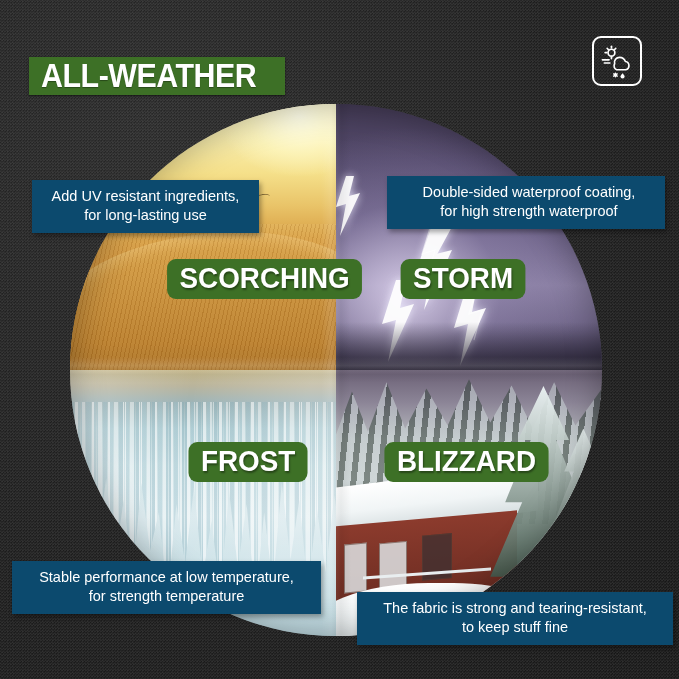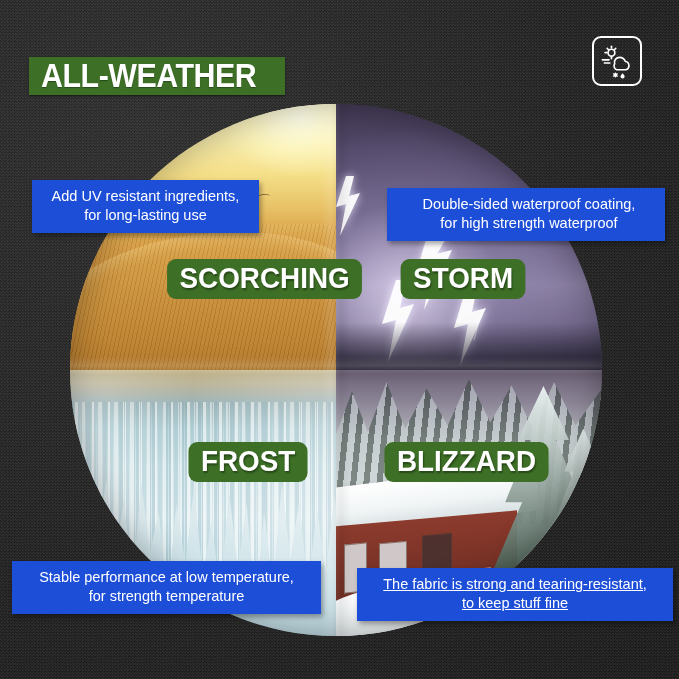"Add UV resistant ingredients," .callout { background: #1d4ed8 -> #0c4a6e }
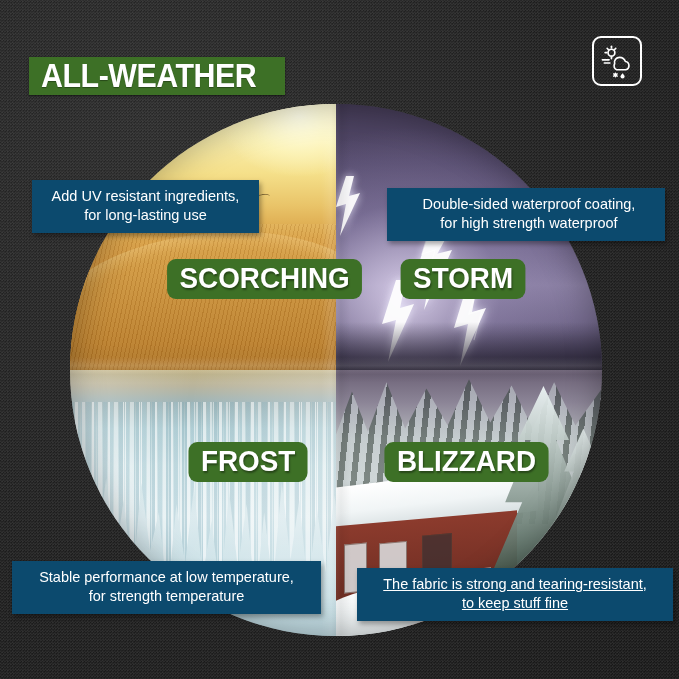"Double-sided waterproof coating," #callout-water { top: 188px -> 176px }
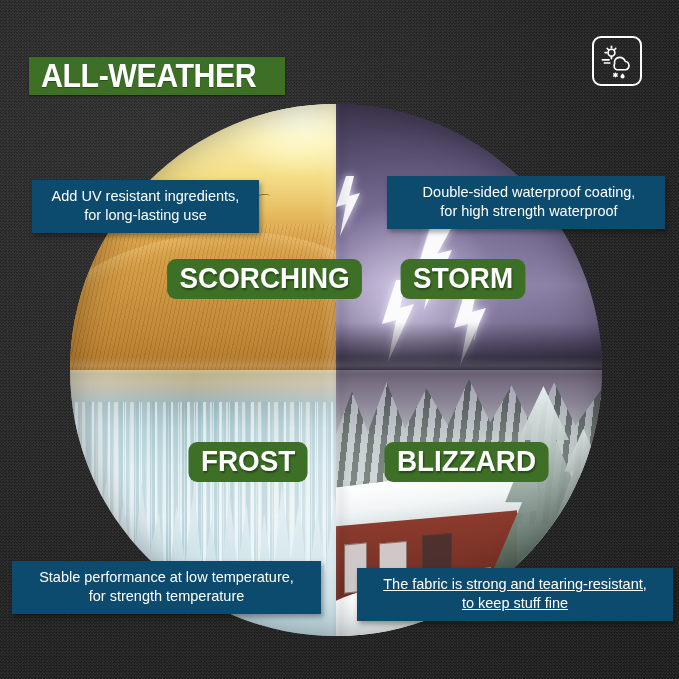"The fabric is strong and" #callout-tearing { text-decoration: underline -> none; top: 568px -> 592px }
